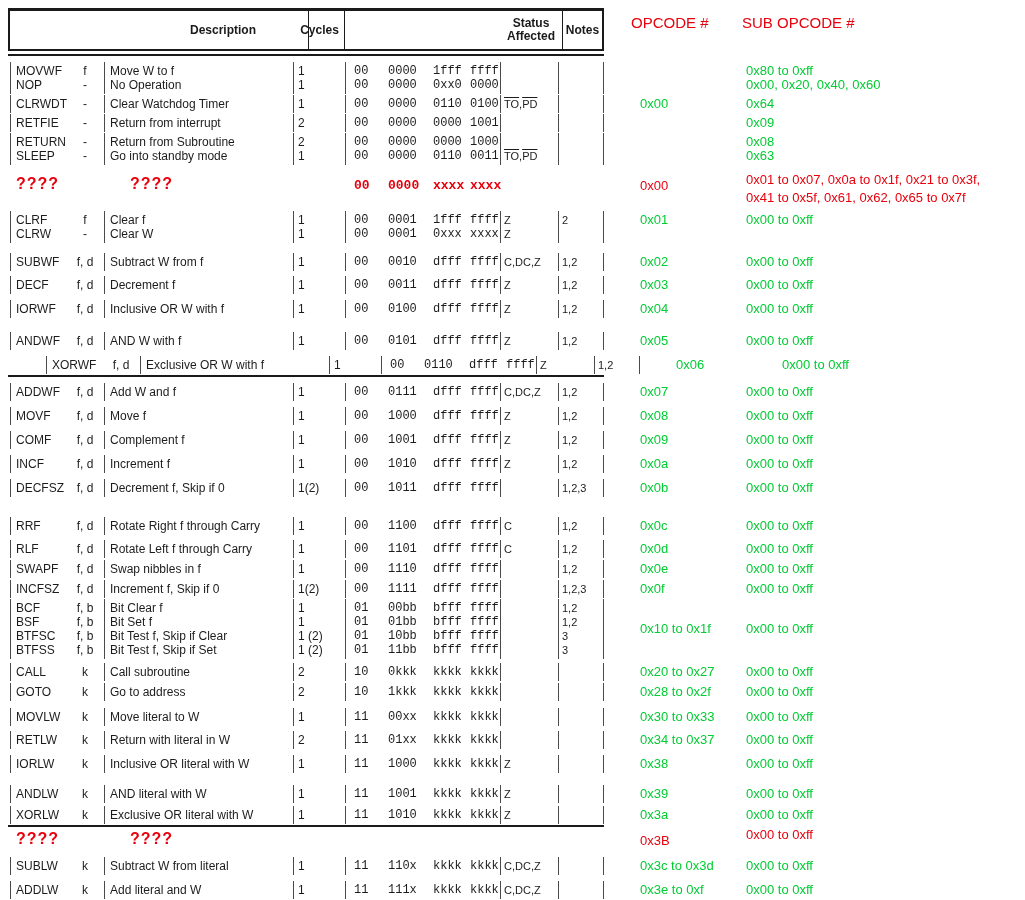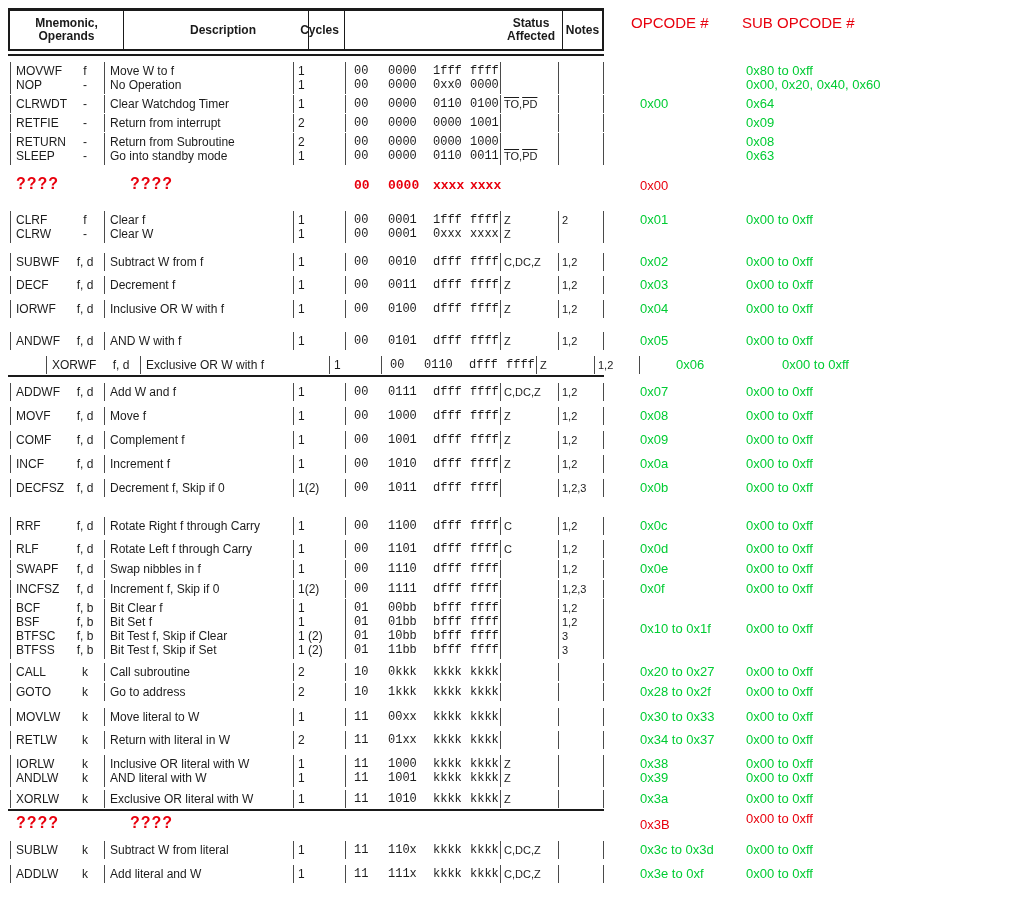"Mnemonic," div.hc { html: <div> <span><span>Mnemonic,</span><br> <span>Operands</span></span> </div> -> none }
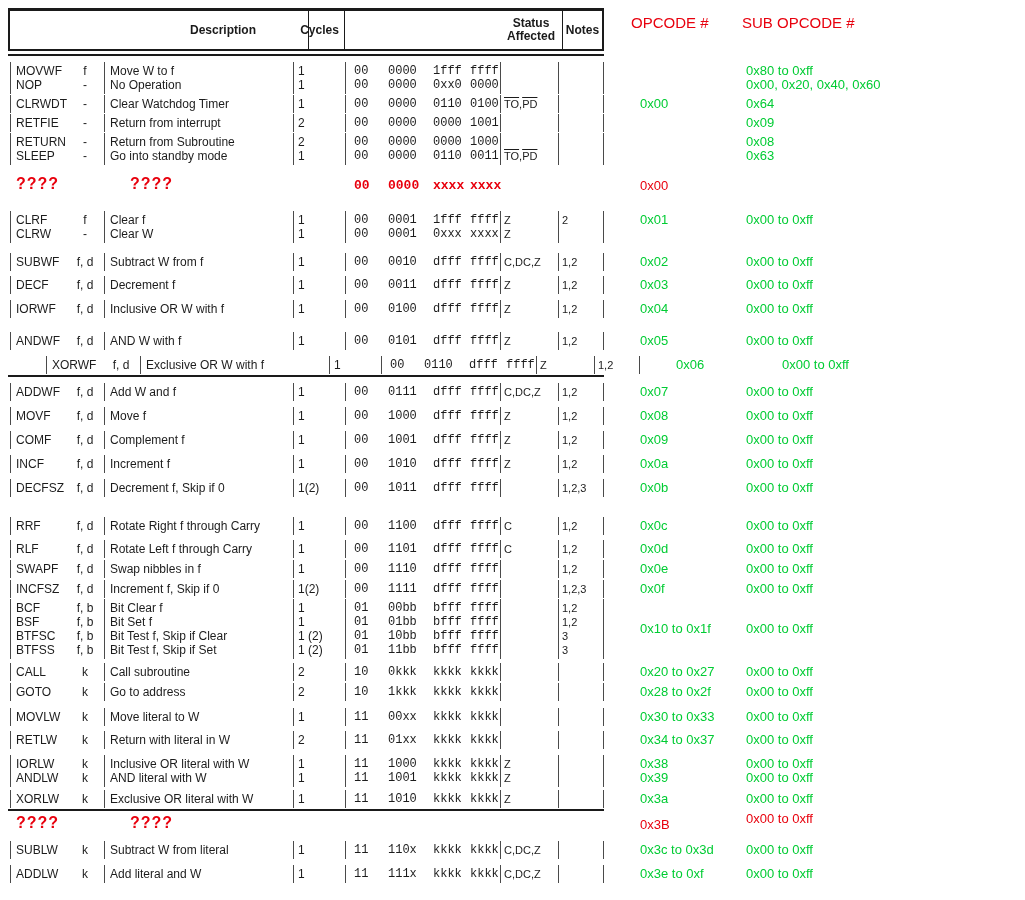"0x01 to 0x07, 0x0a to" span.ann { html: none -> <span><span>0x01 to 0x07, 0x0a to 0x1f, 0x21 to 0x3f,</span><br><span>0x41 to 0x5f, 0x61, 0x62, 0x65 to 0x7f</span></span> }
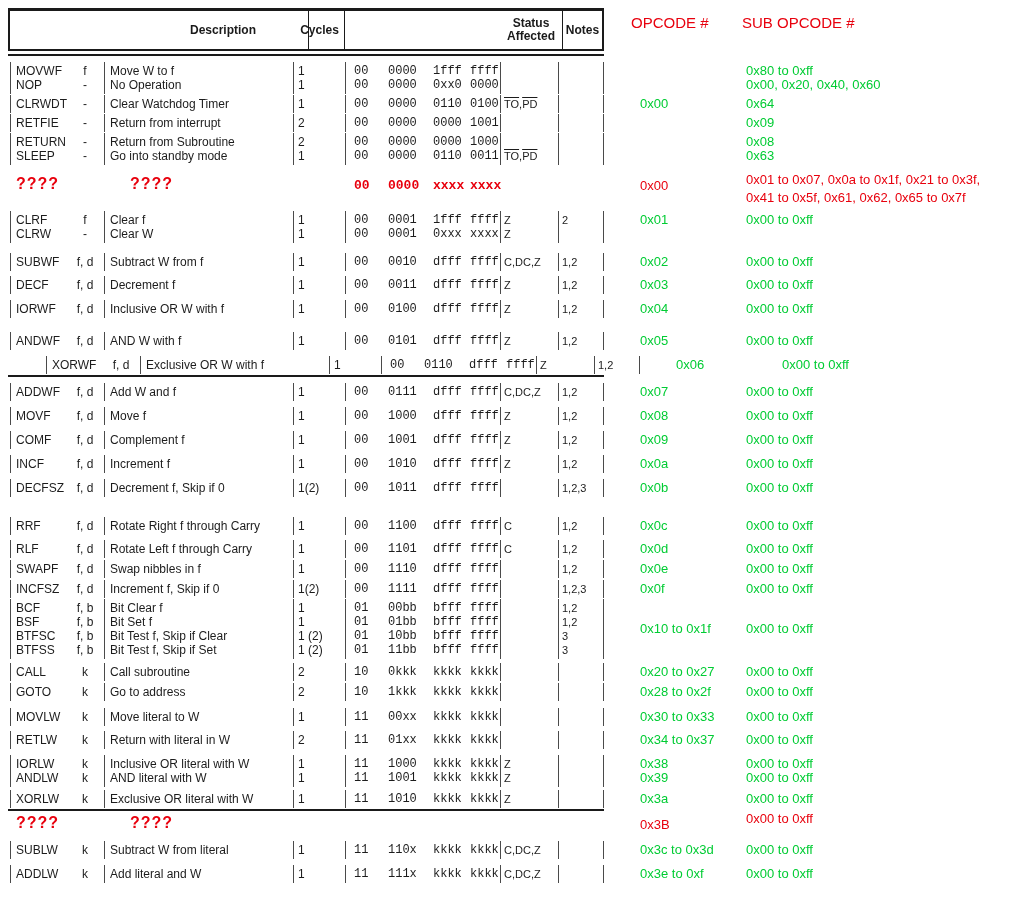"ANDLW" div.block { margin-top: 0 -> 16px }
